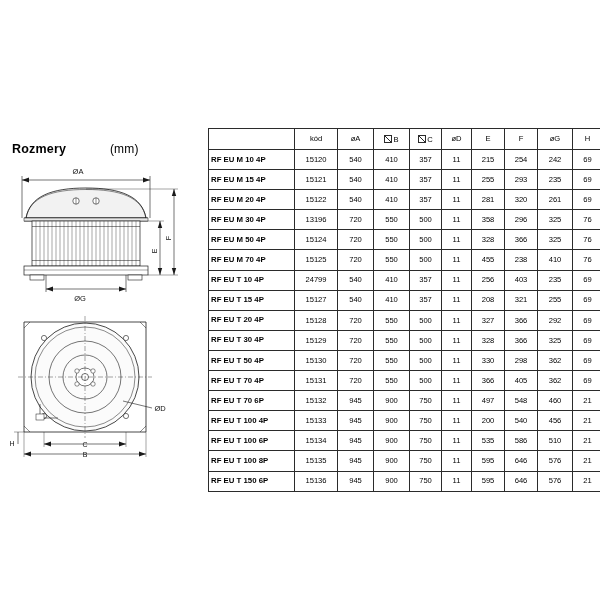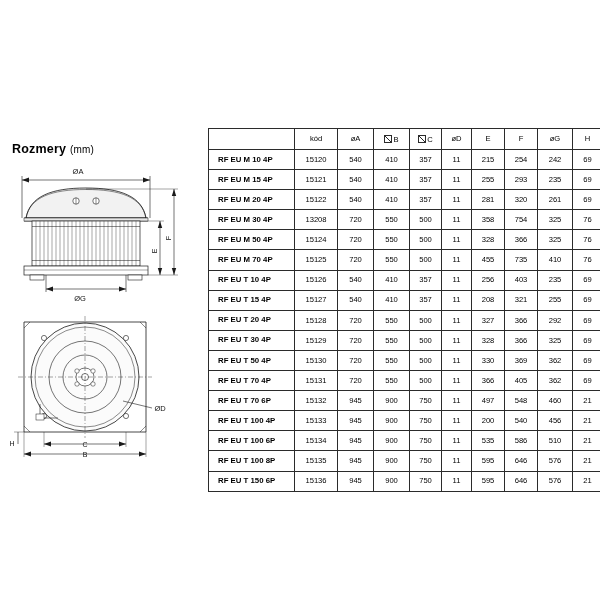"(mm)" .dim-title .unit { font-size: 10px -> 12px; margin-left: none -> 40px }
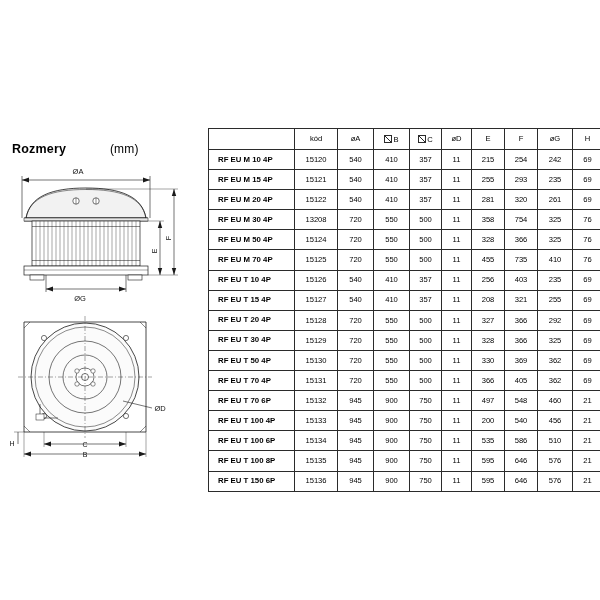"RF EU M 10 4P" table.specs tbody td.model { padding-left: 9px -> 2px }
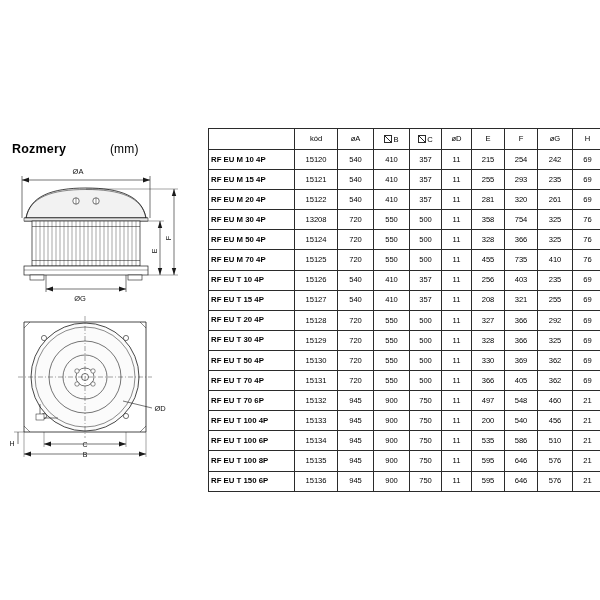"13208" td { text: 13208 -> 13196 }
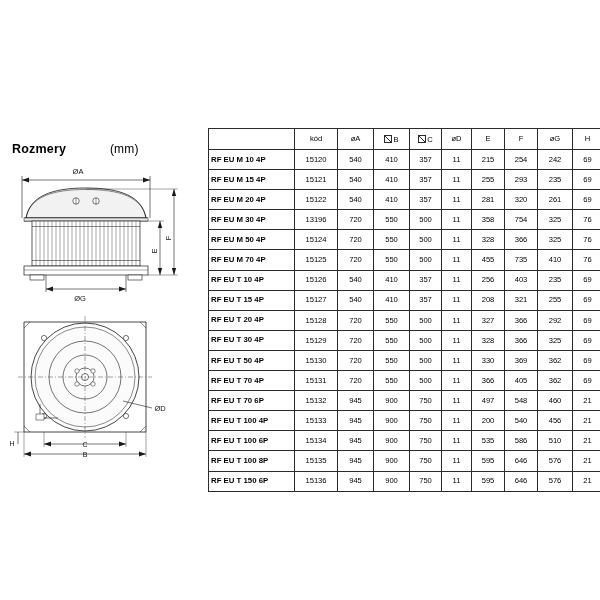"754" td { text: 754 -> 296 }
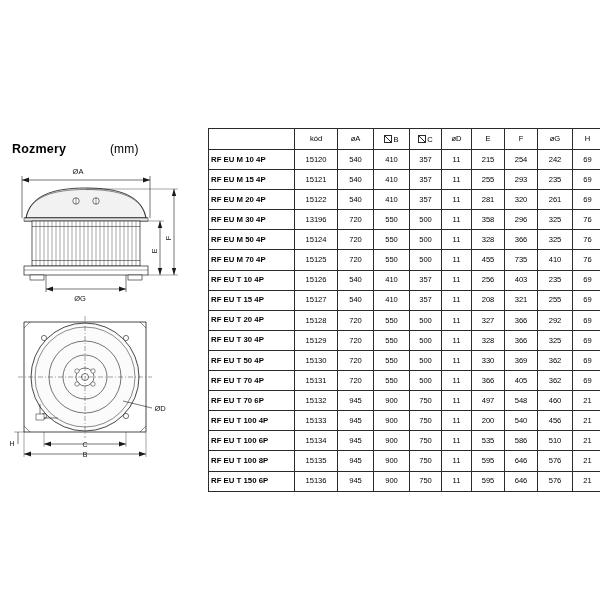"735" td { text: 735 -> 238 }
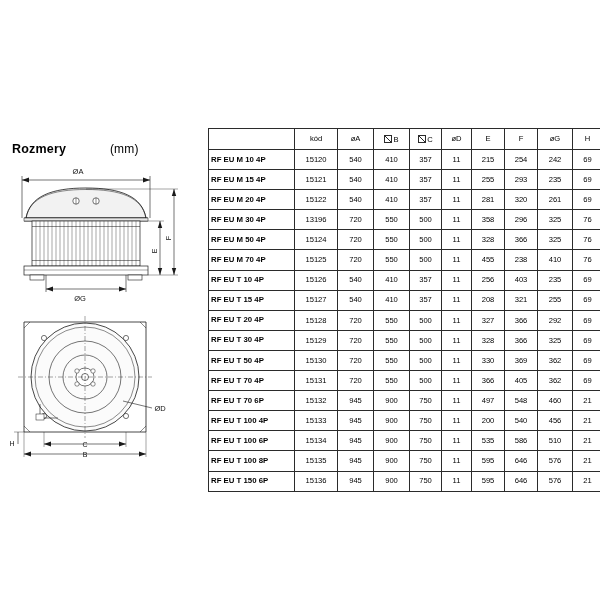"15126" td { text: 15126 -> 24799 }
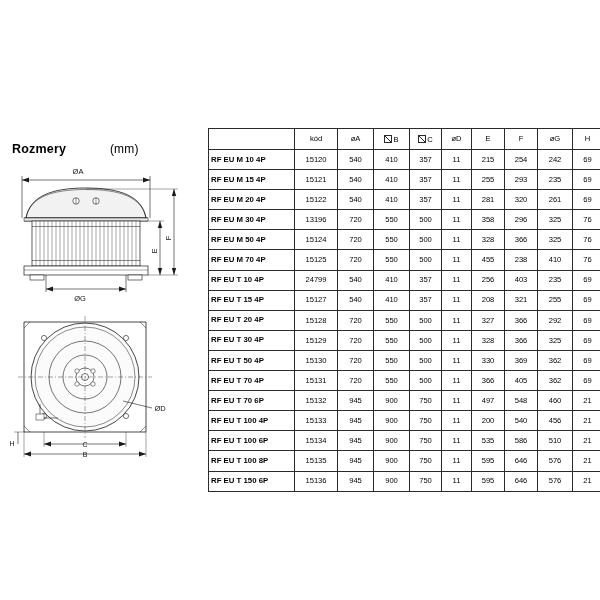"369" td { text: 369 -> 298 }
